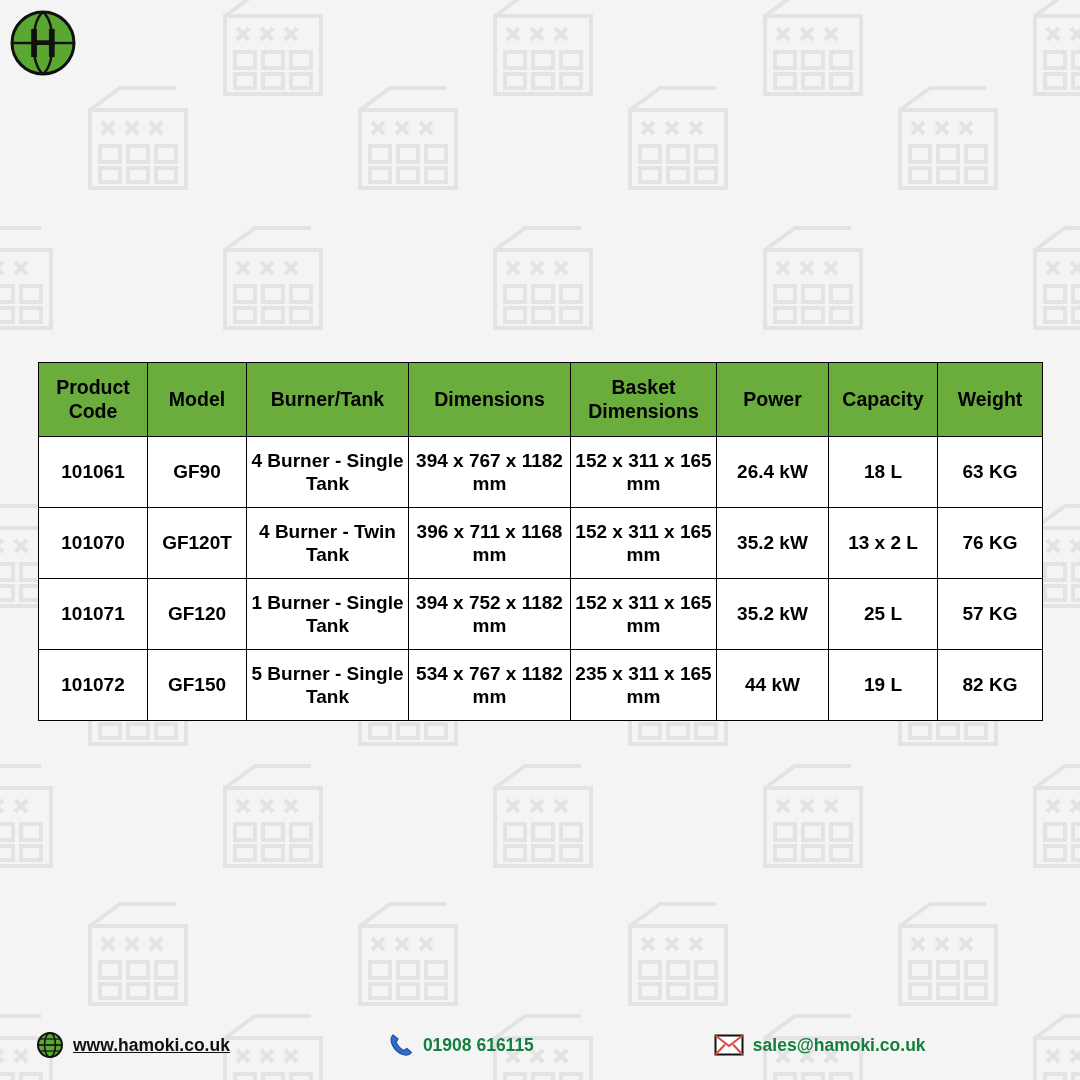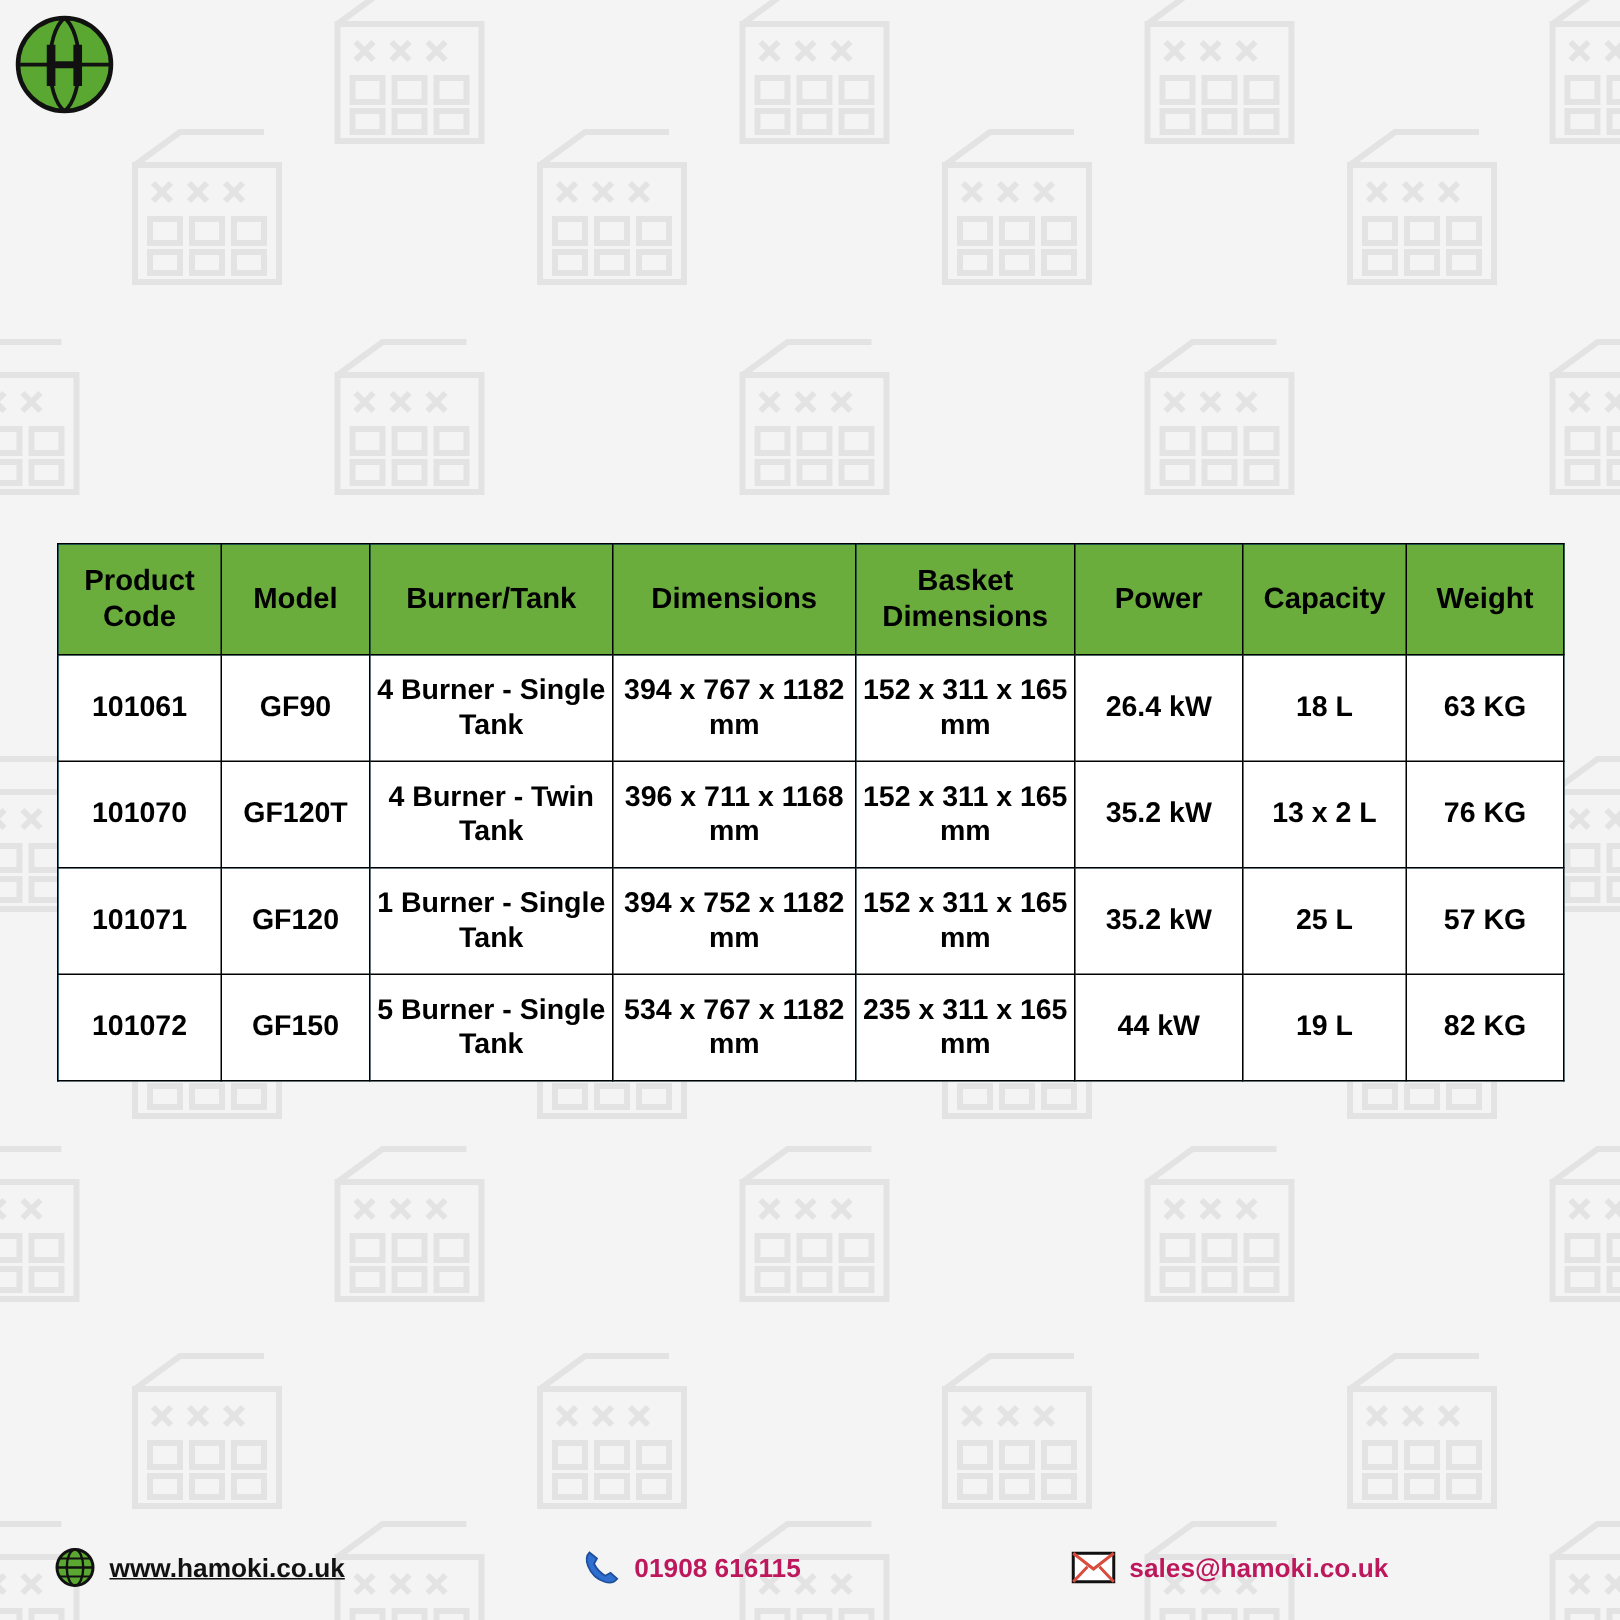"01908 616115" .foot-plain { color: #be185d -> #15803d }
